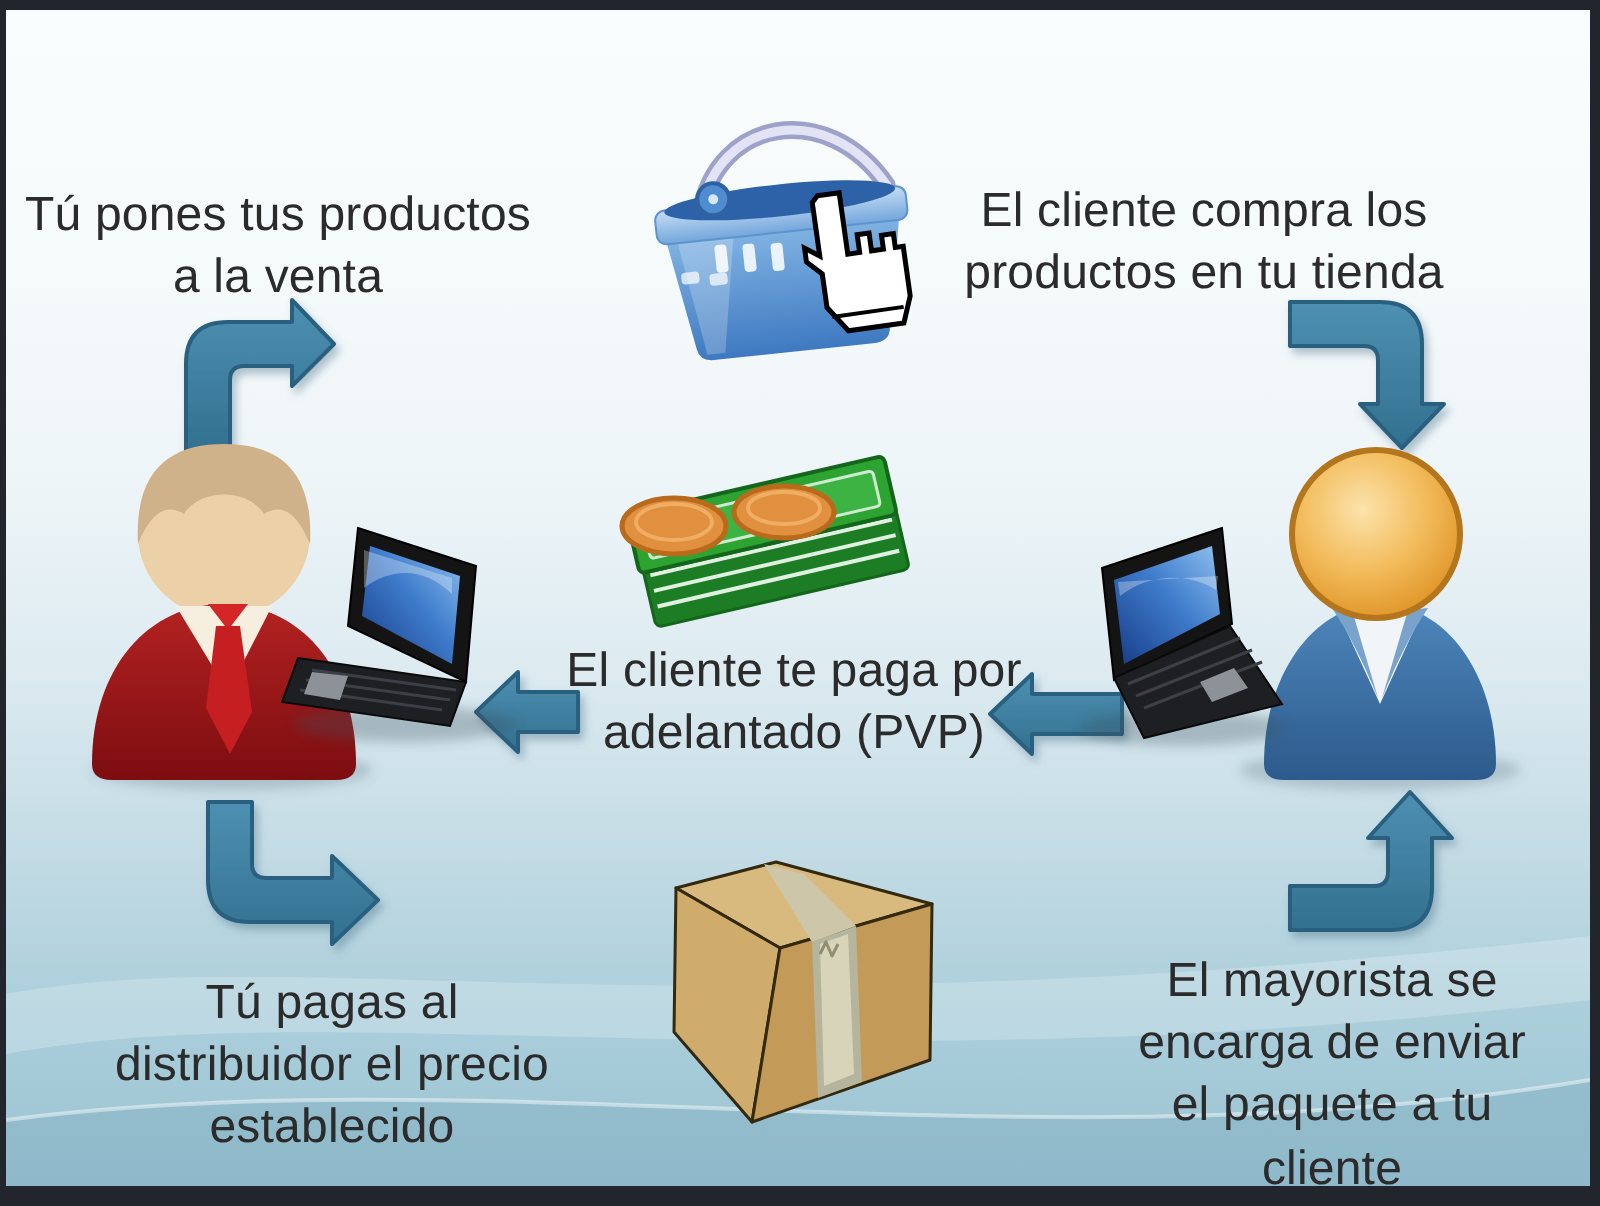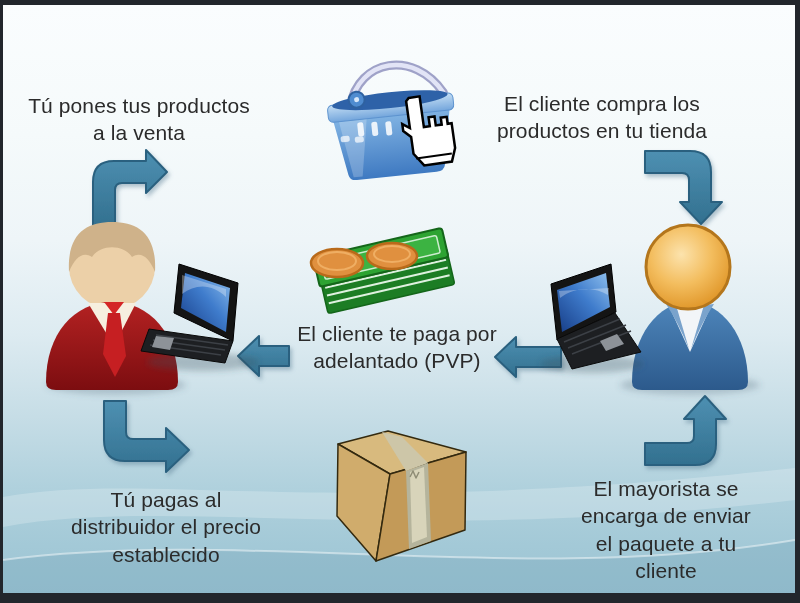"Tú pones tus productos" .caption { font-size: 21px -> 24px }
